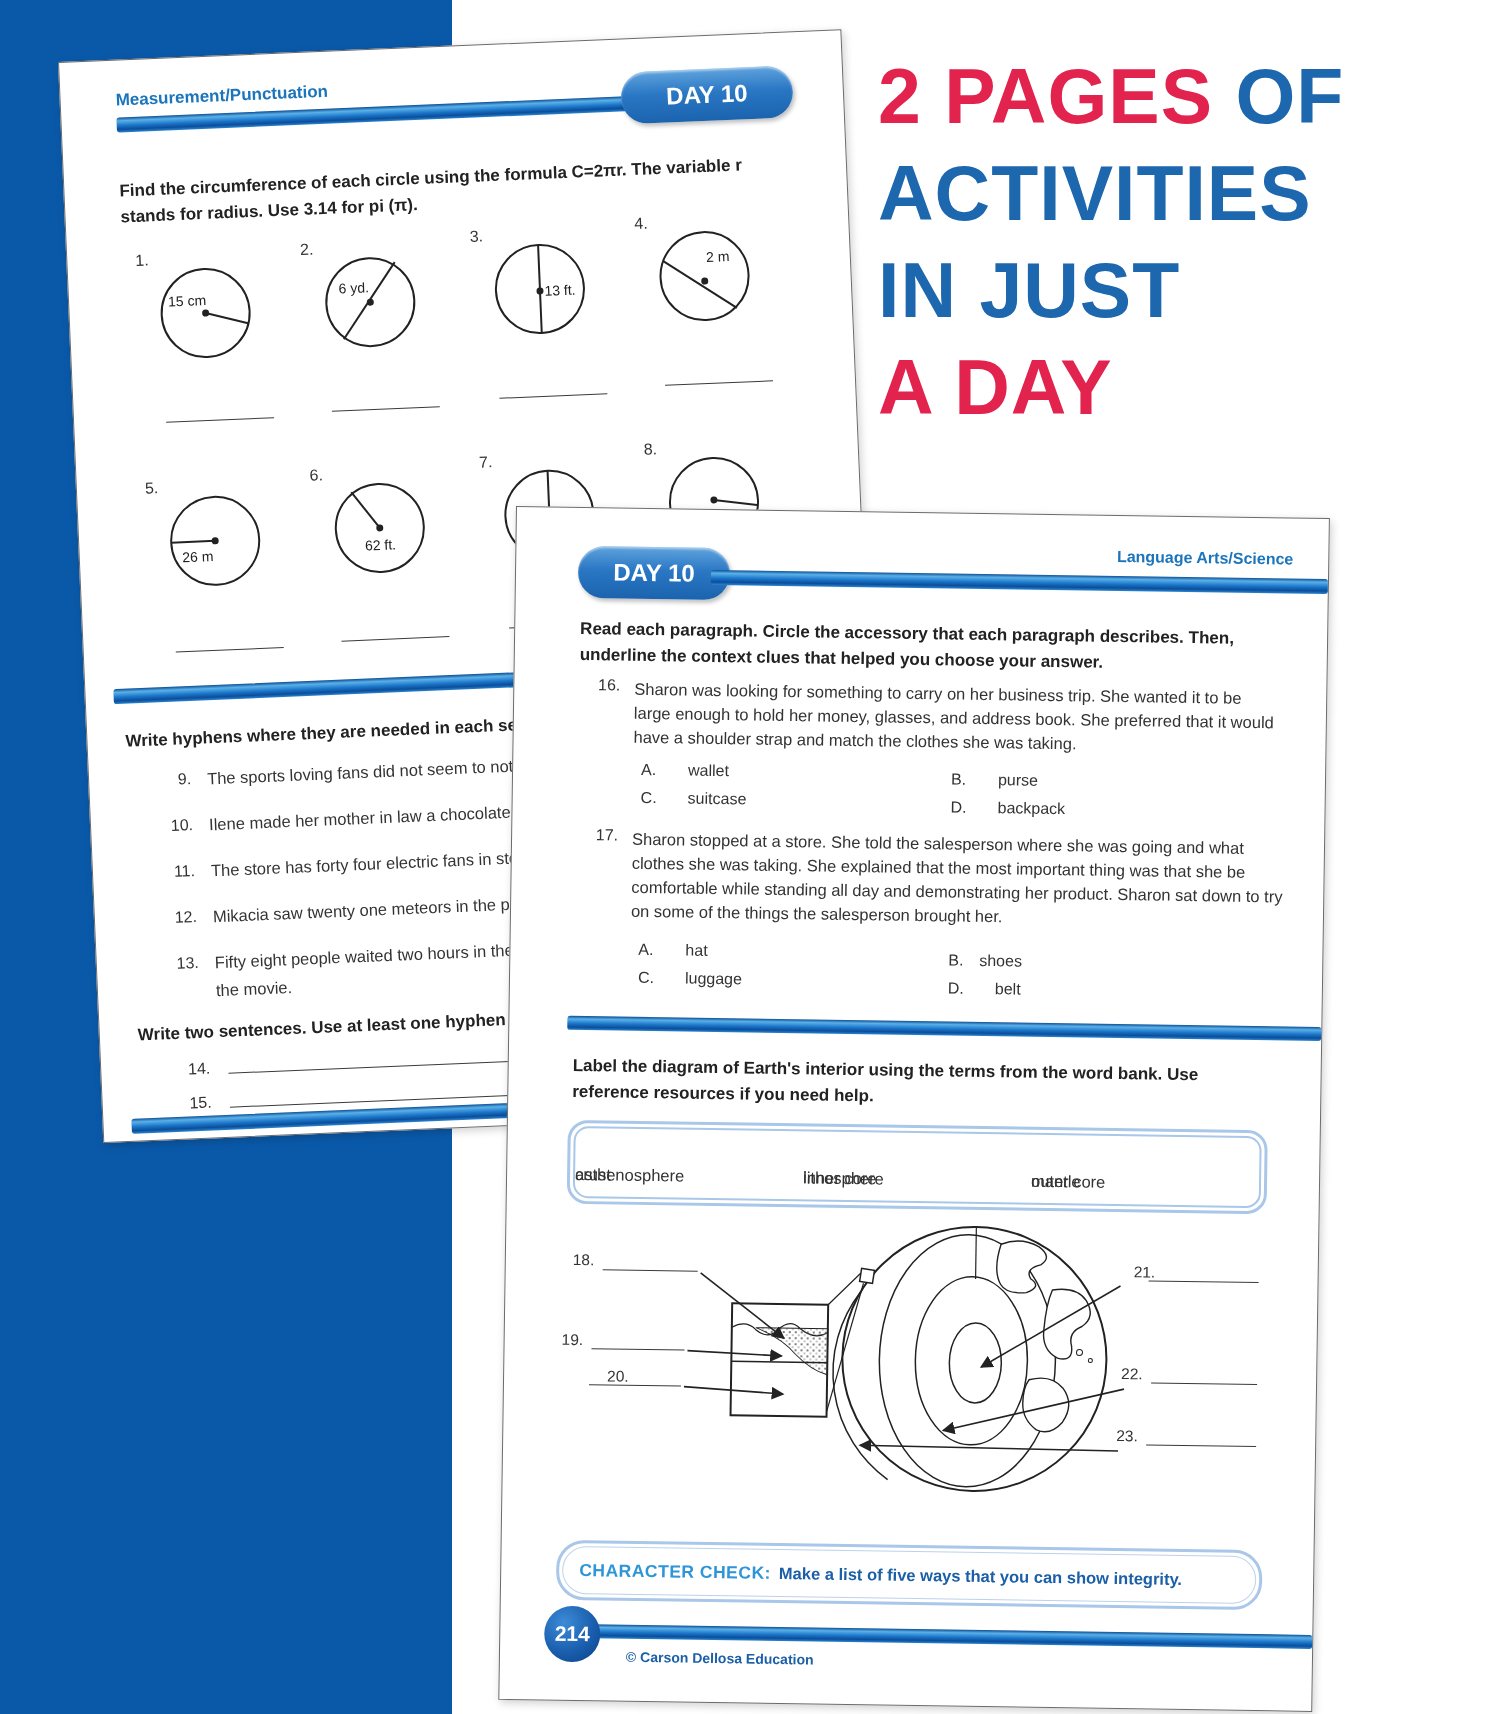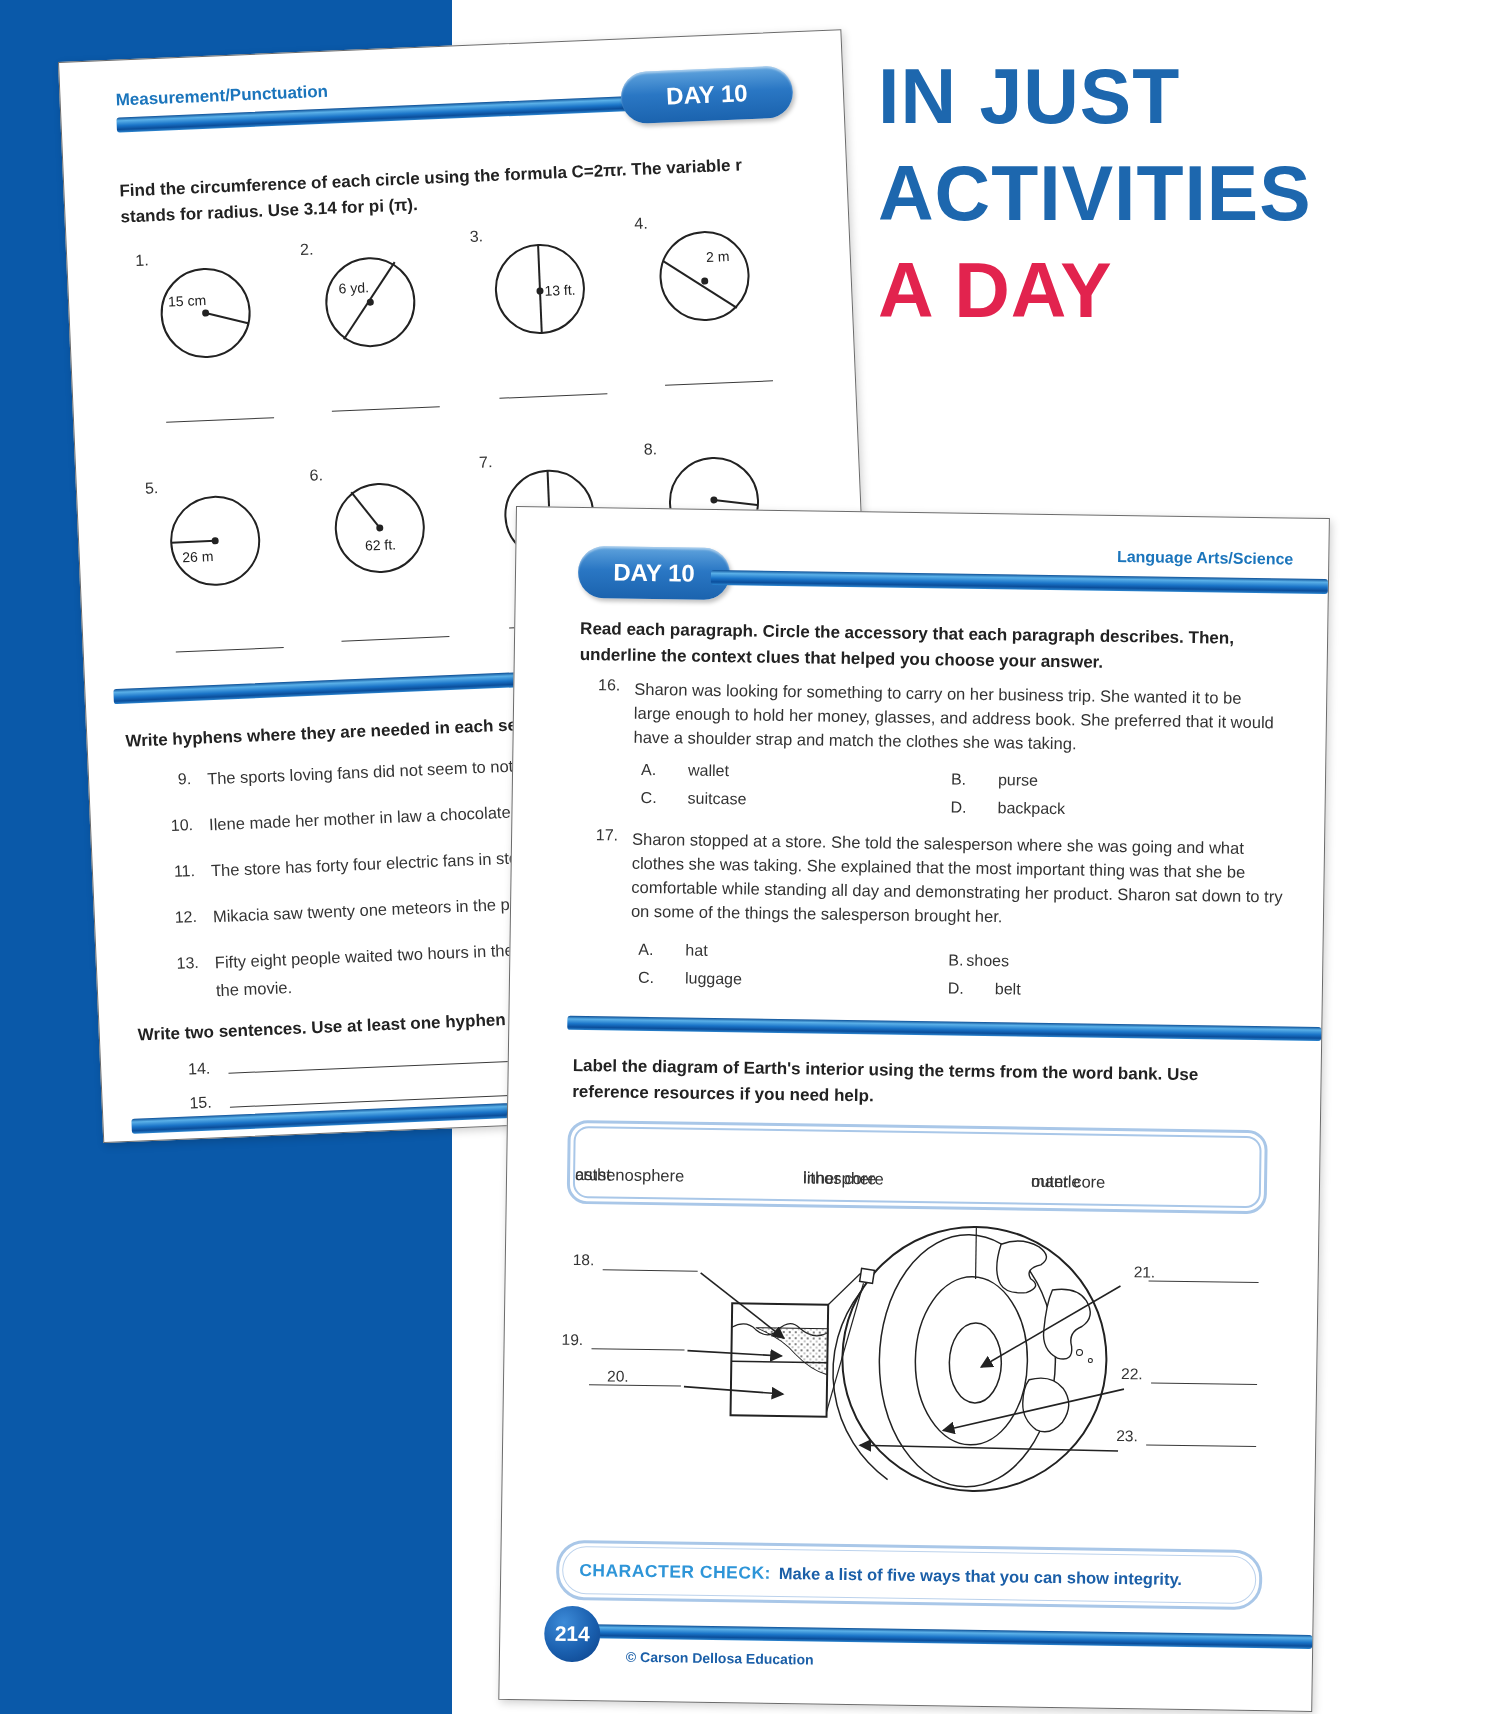"2 PAGES OF" div { html: none -> <div><span>2 PAGES</span><span> OF</span></div> }
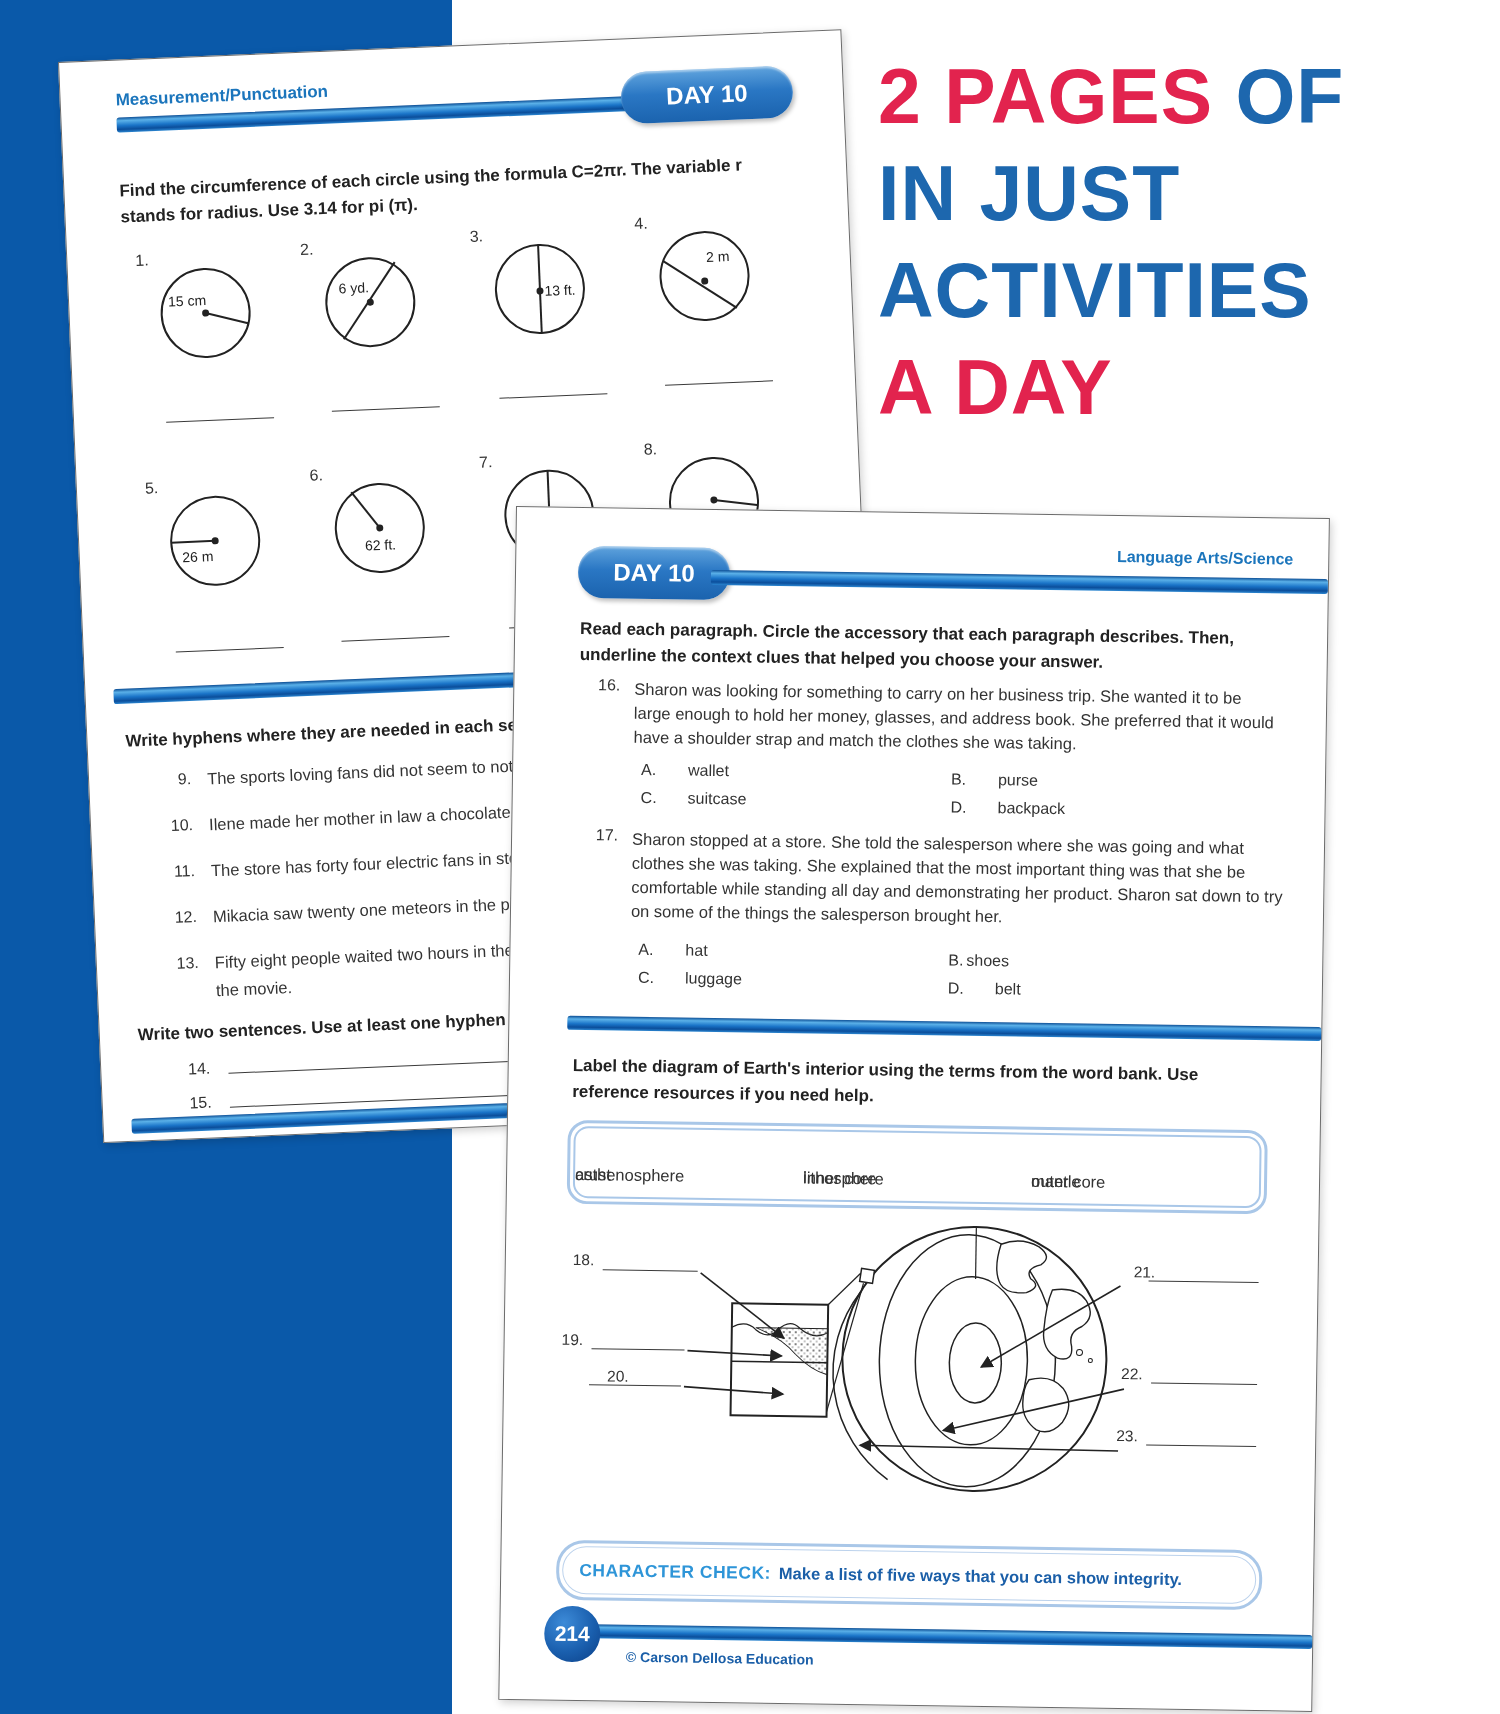"IN JUST" div.blue { order: before "ACTIVITIES" -> after "ACTIVITIES" }
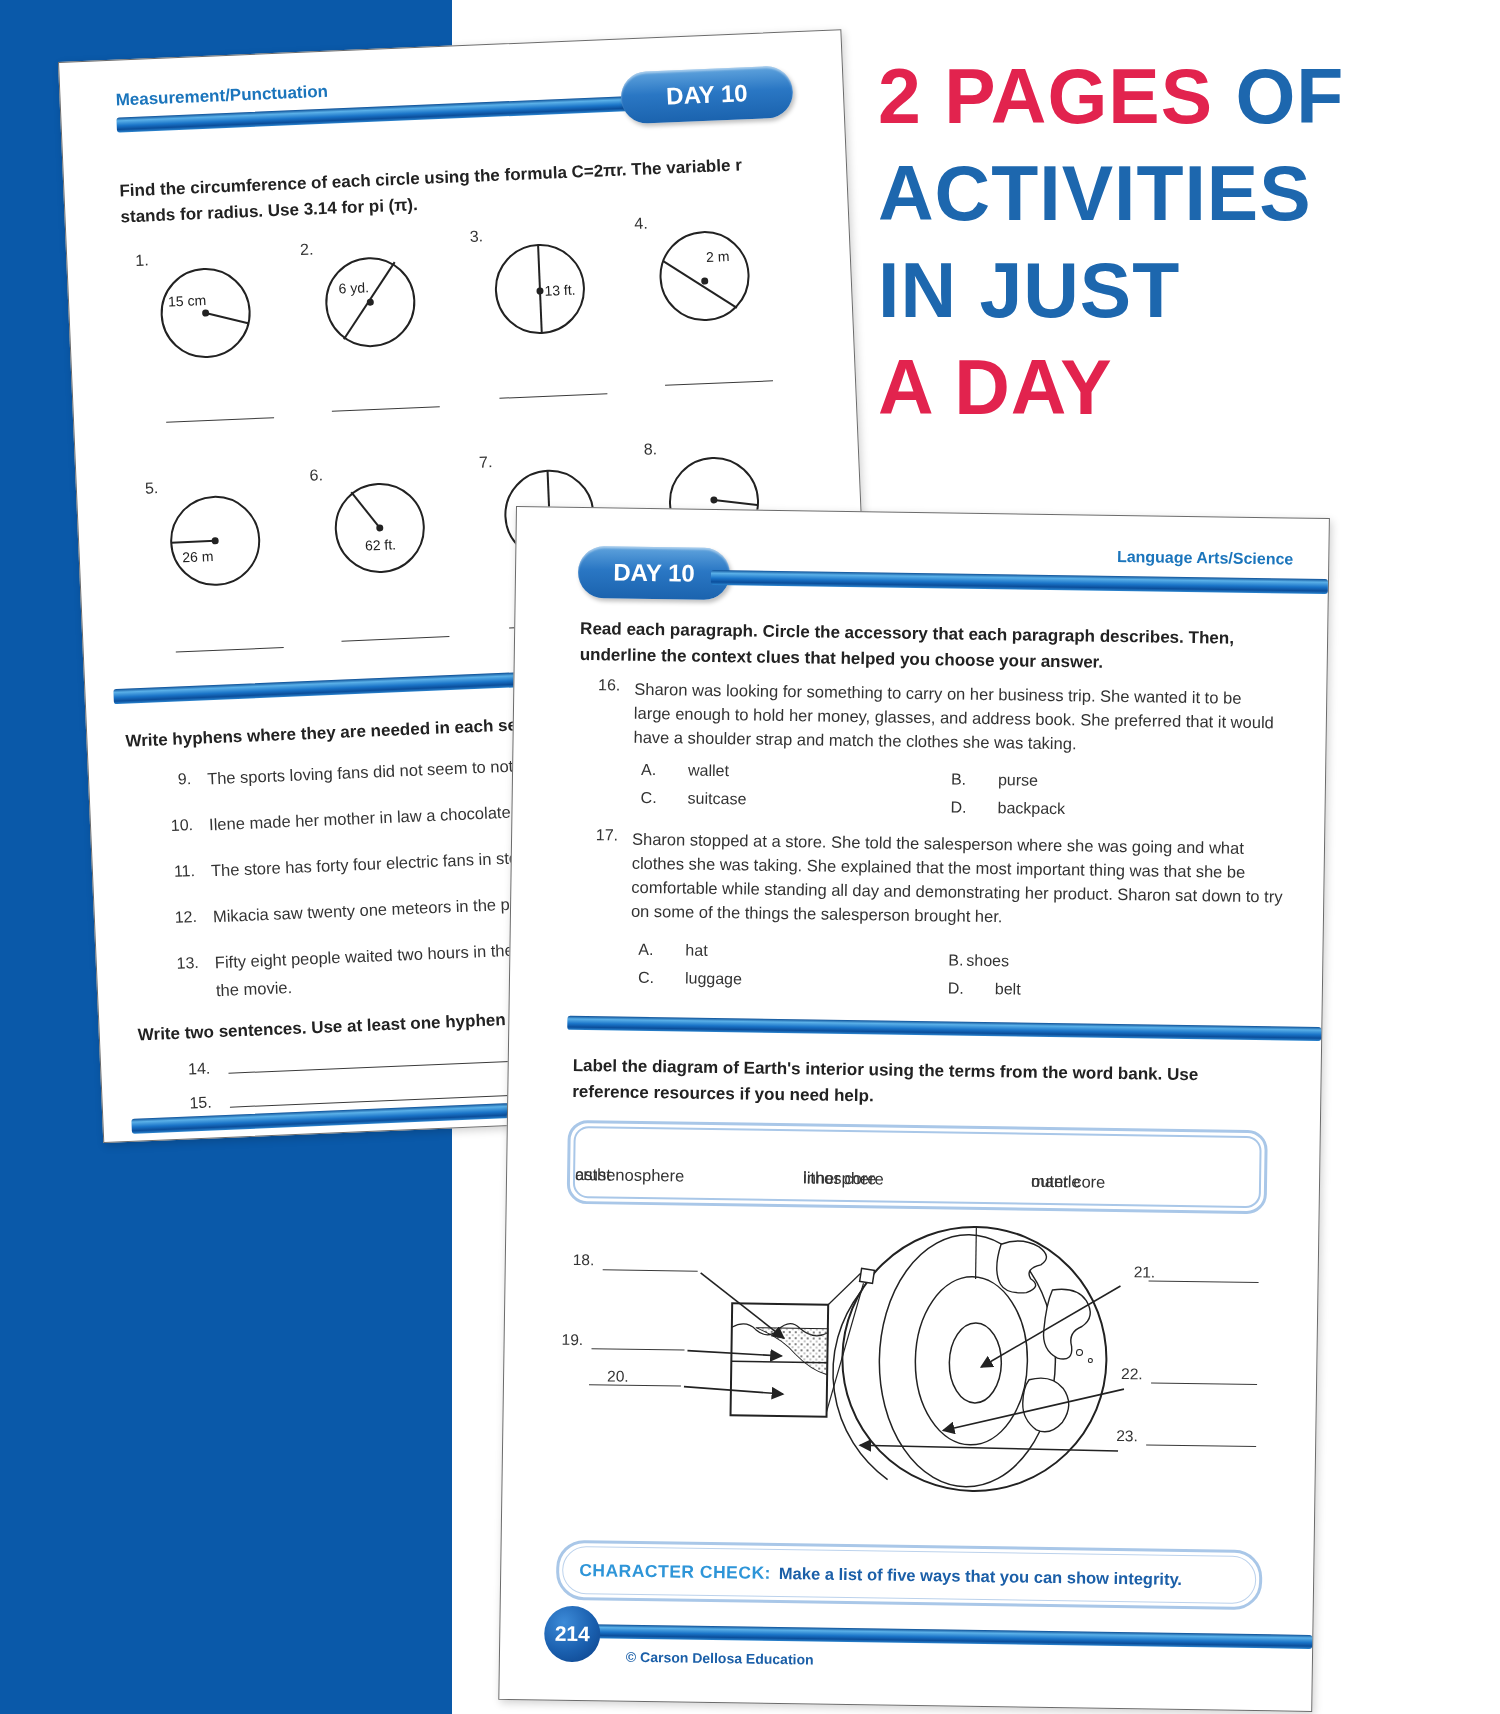"shoes" span.opt-text { left: 456px -> 469px }
